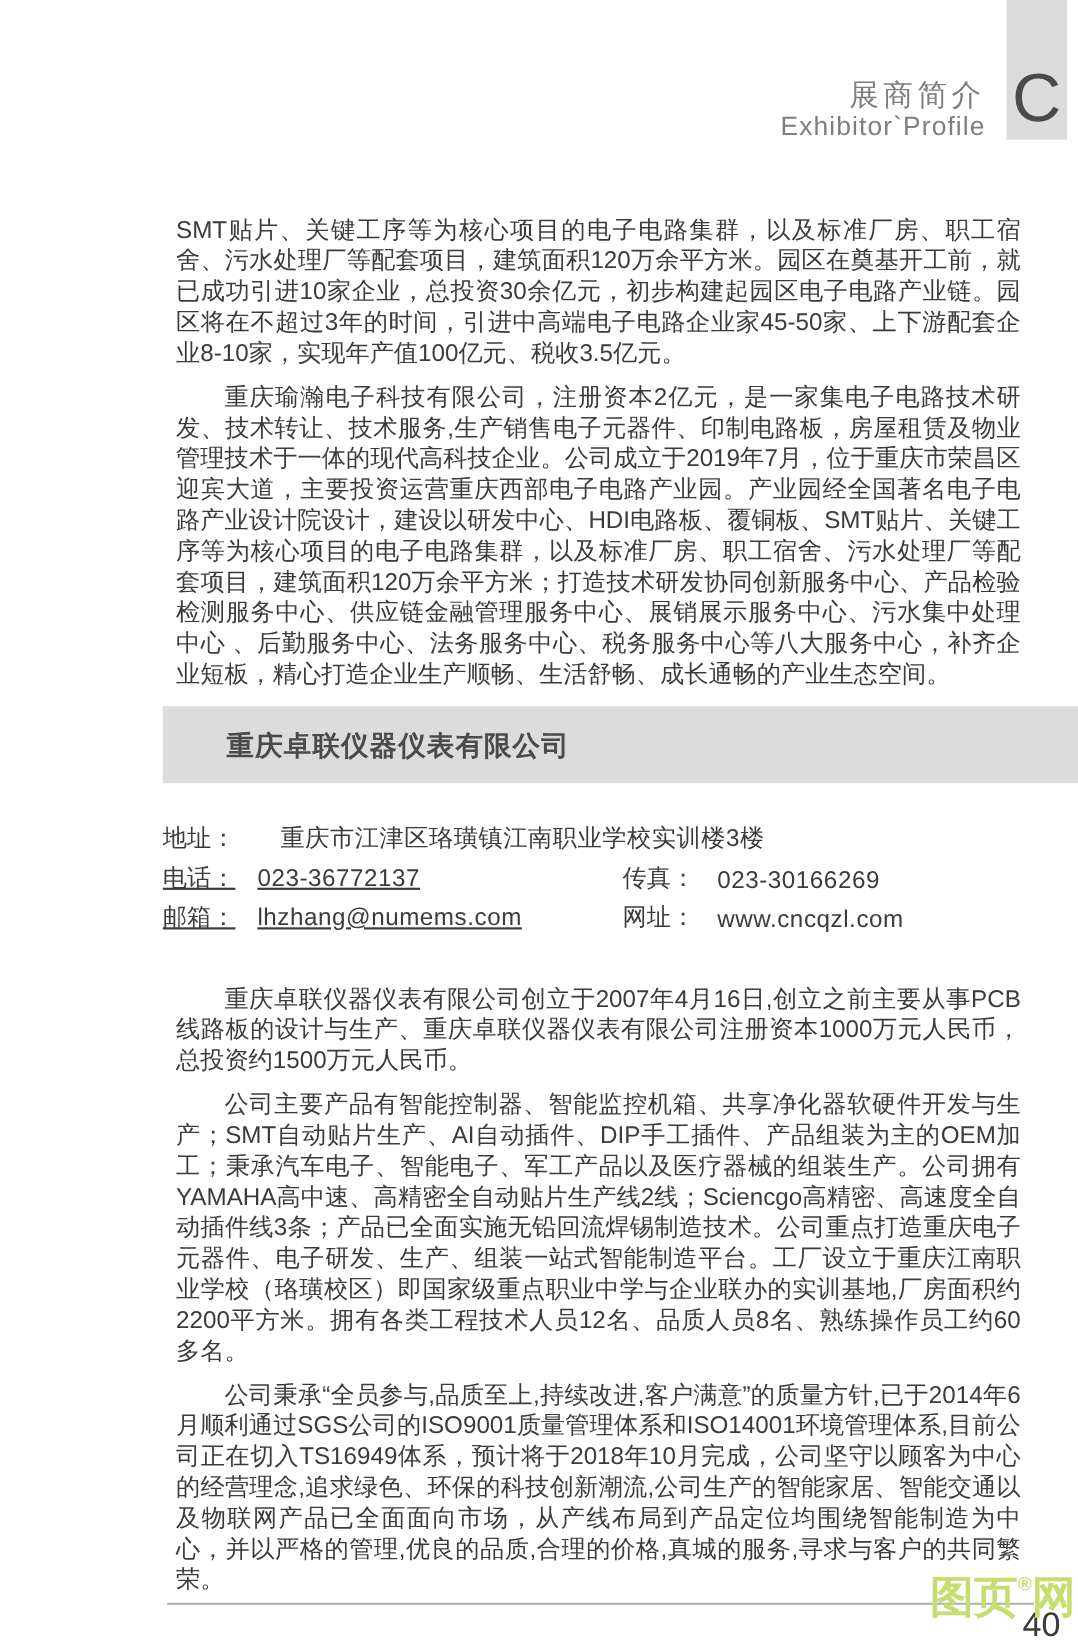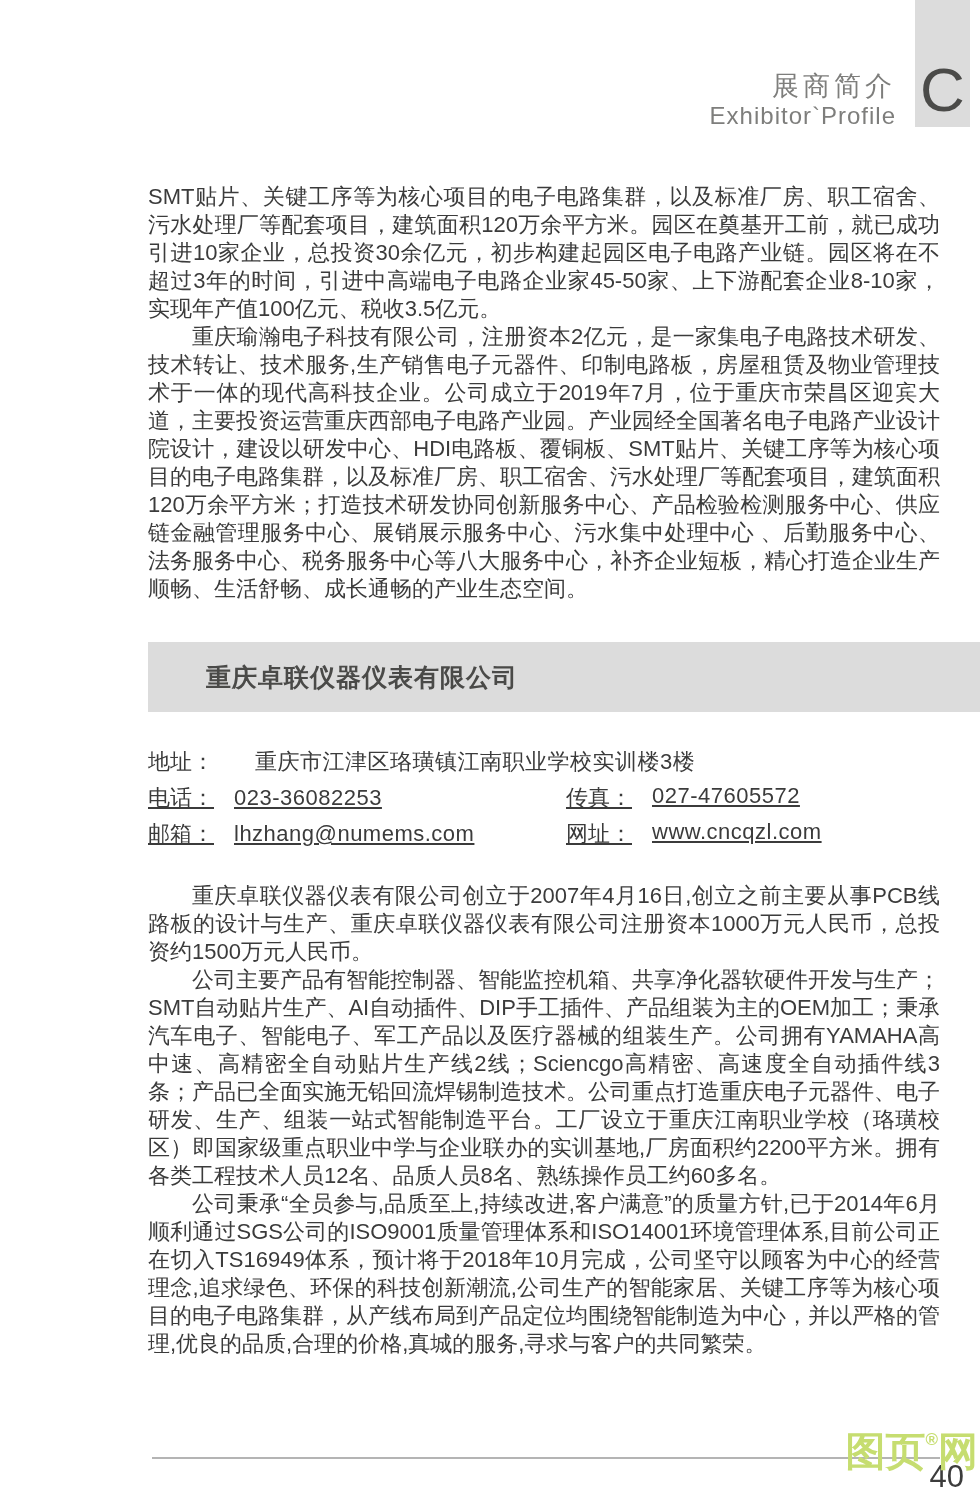"SMT贴片、关键工序等为核心项目的电子电路集群，以及标准厂房、职工宿舍、污水处理" .text-block p { margin: 0 -> 12px }
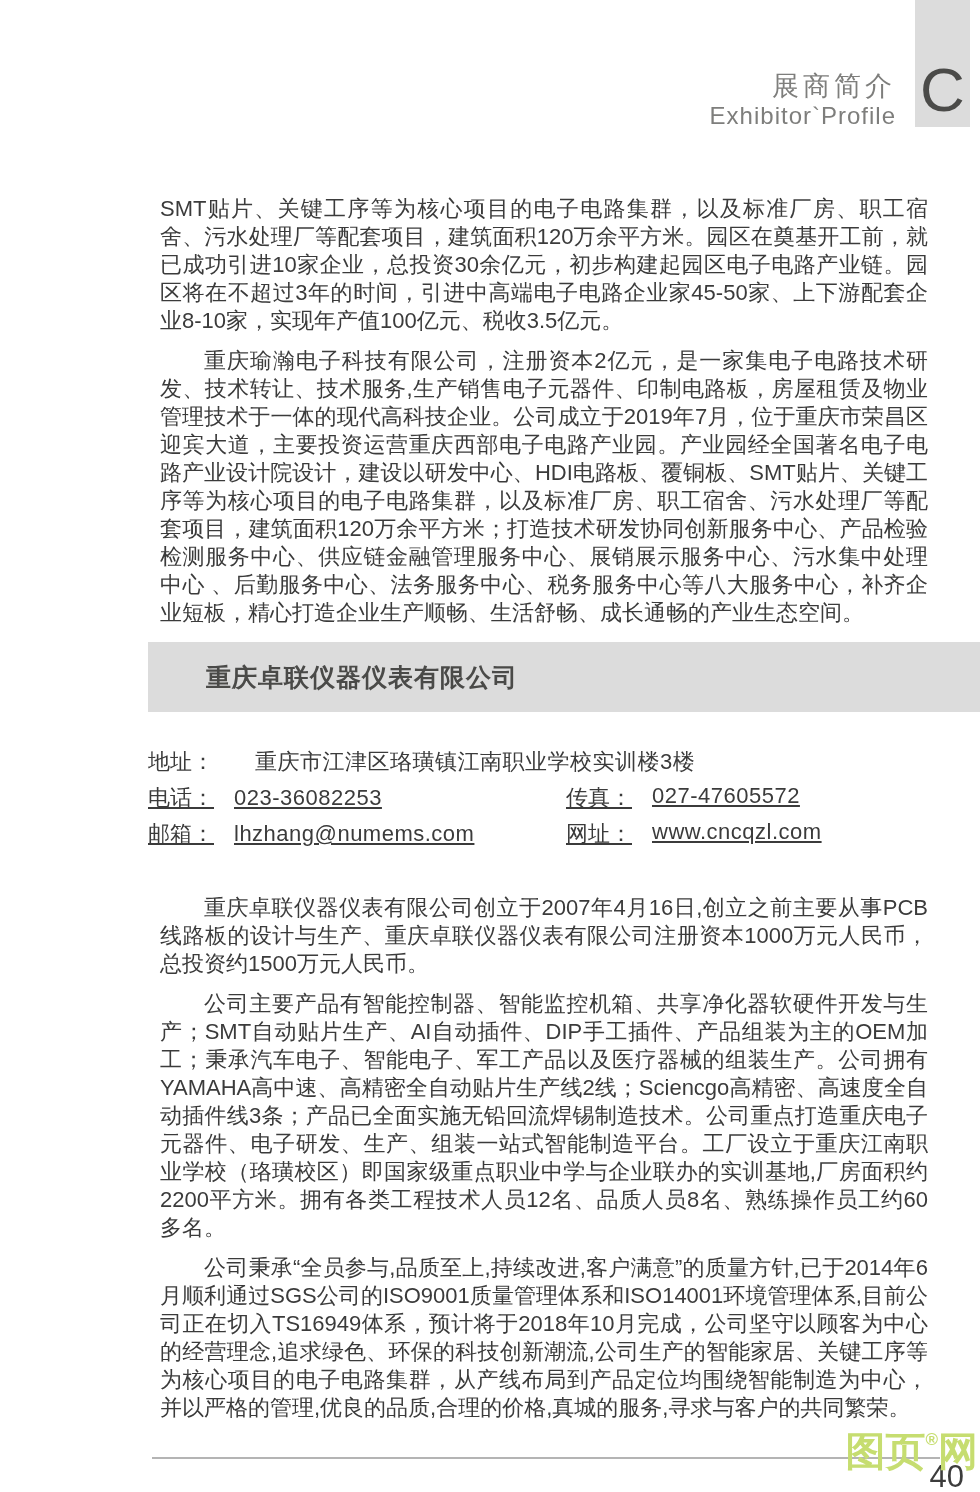"023-36082253" span.c-value { text: 023-36082253 -> 023-36772137 }
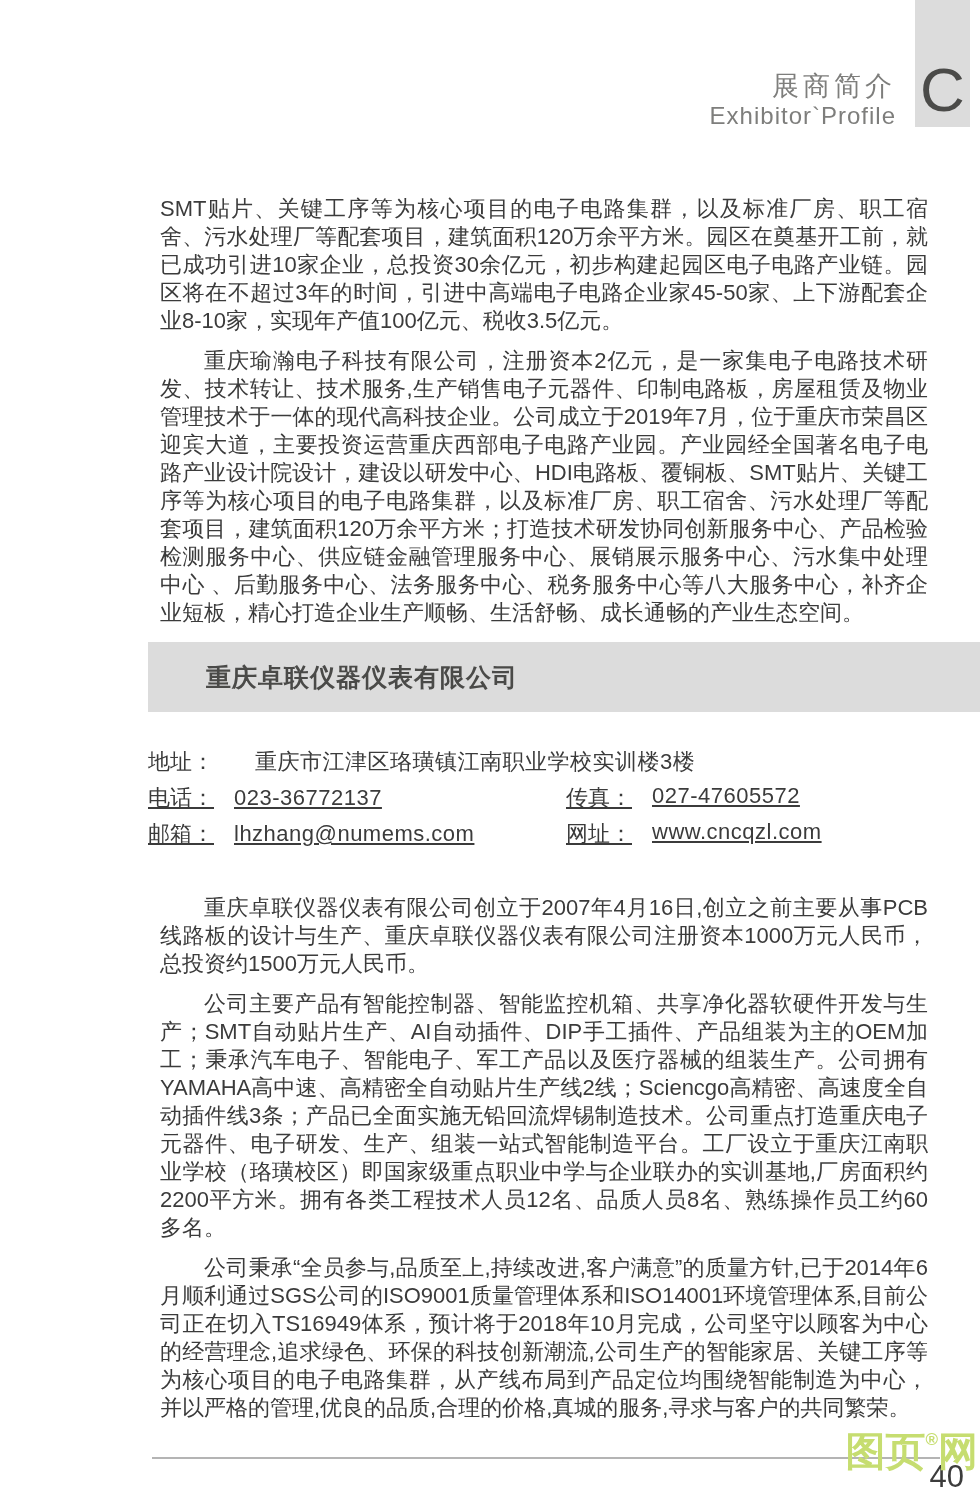"传真：" .c-right { align-items: flex-start -> flex-end; text-decoration: underline -> none }
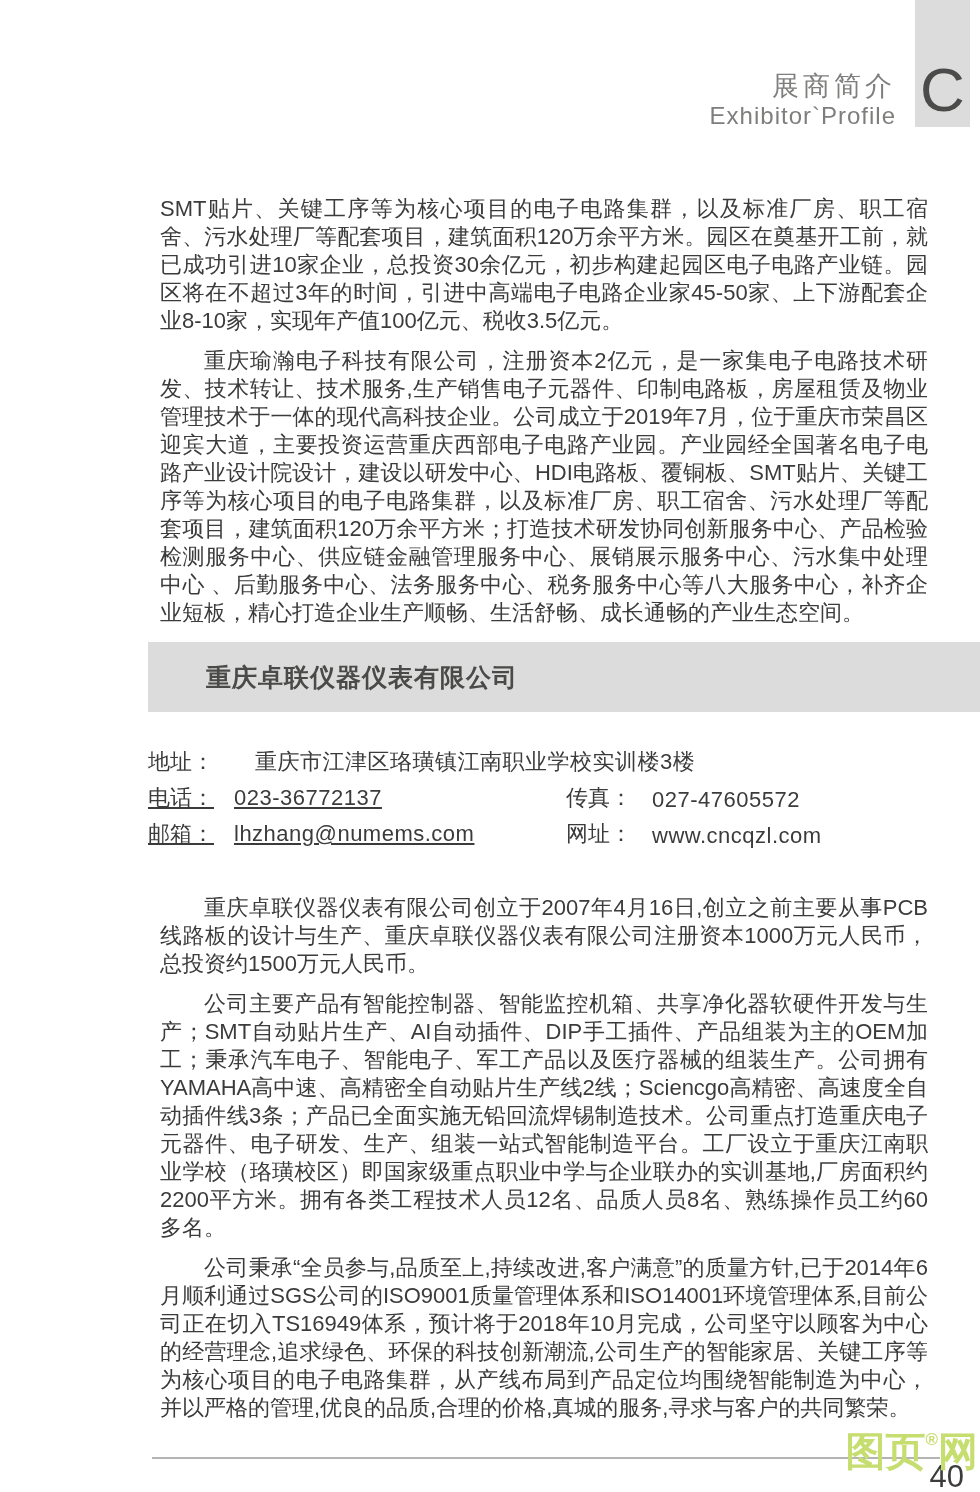"027-47605572" span.c-value { text: 027-47605572 -> 023-30166269 }
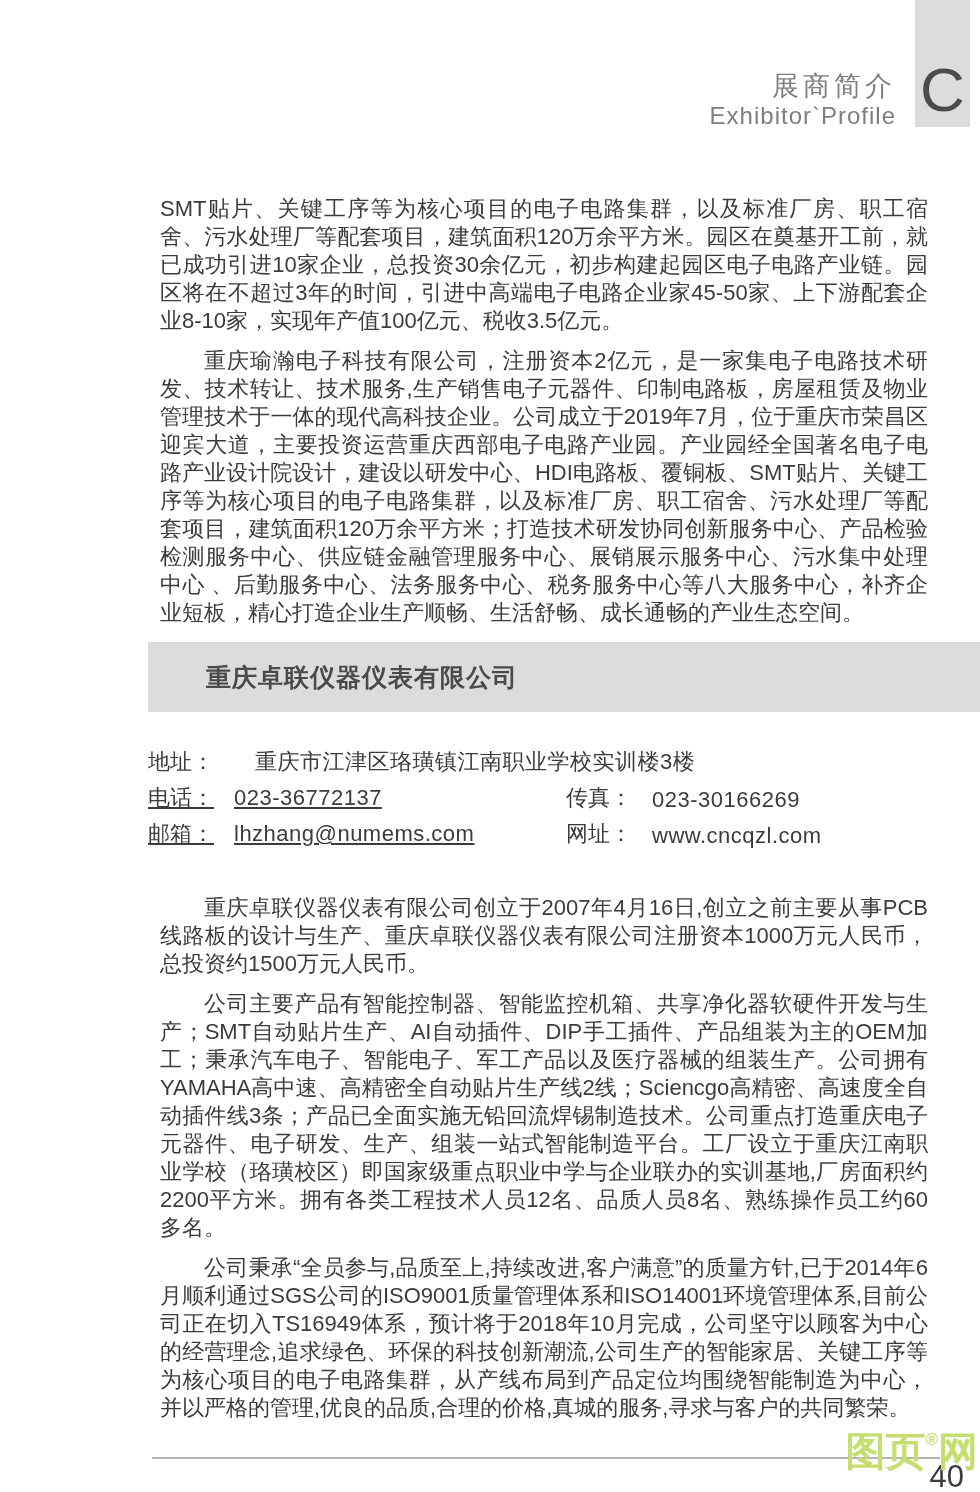"公司秉承“全员参与,品质至上,持续改进,客户满意”的质量方针,已于2014年6月" p.indent { text: 关键工序等为核心项目的电子电路集群 -> 智能交通以及物联网产品已全面面向市场 }
